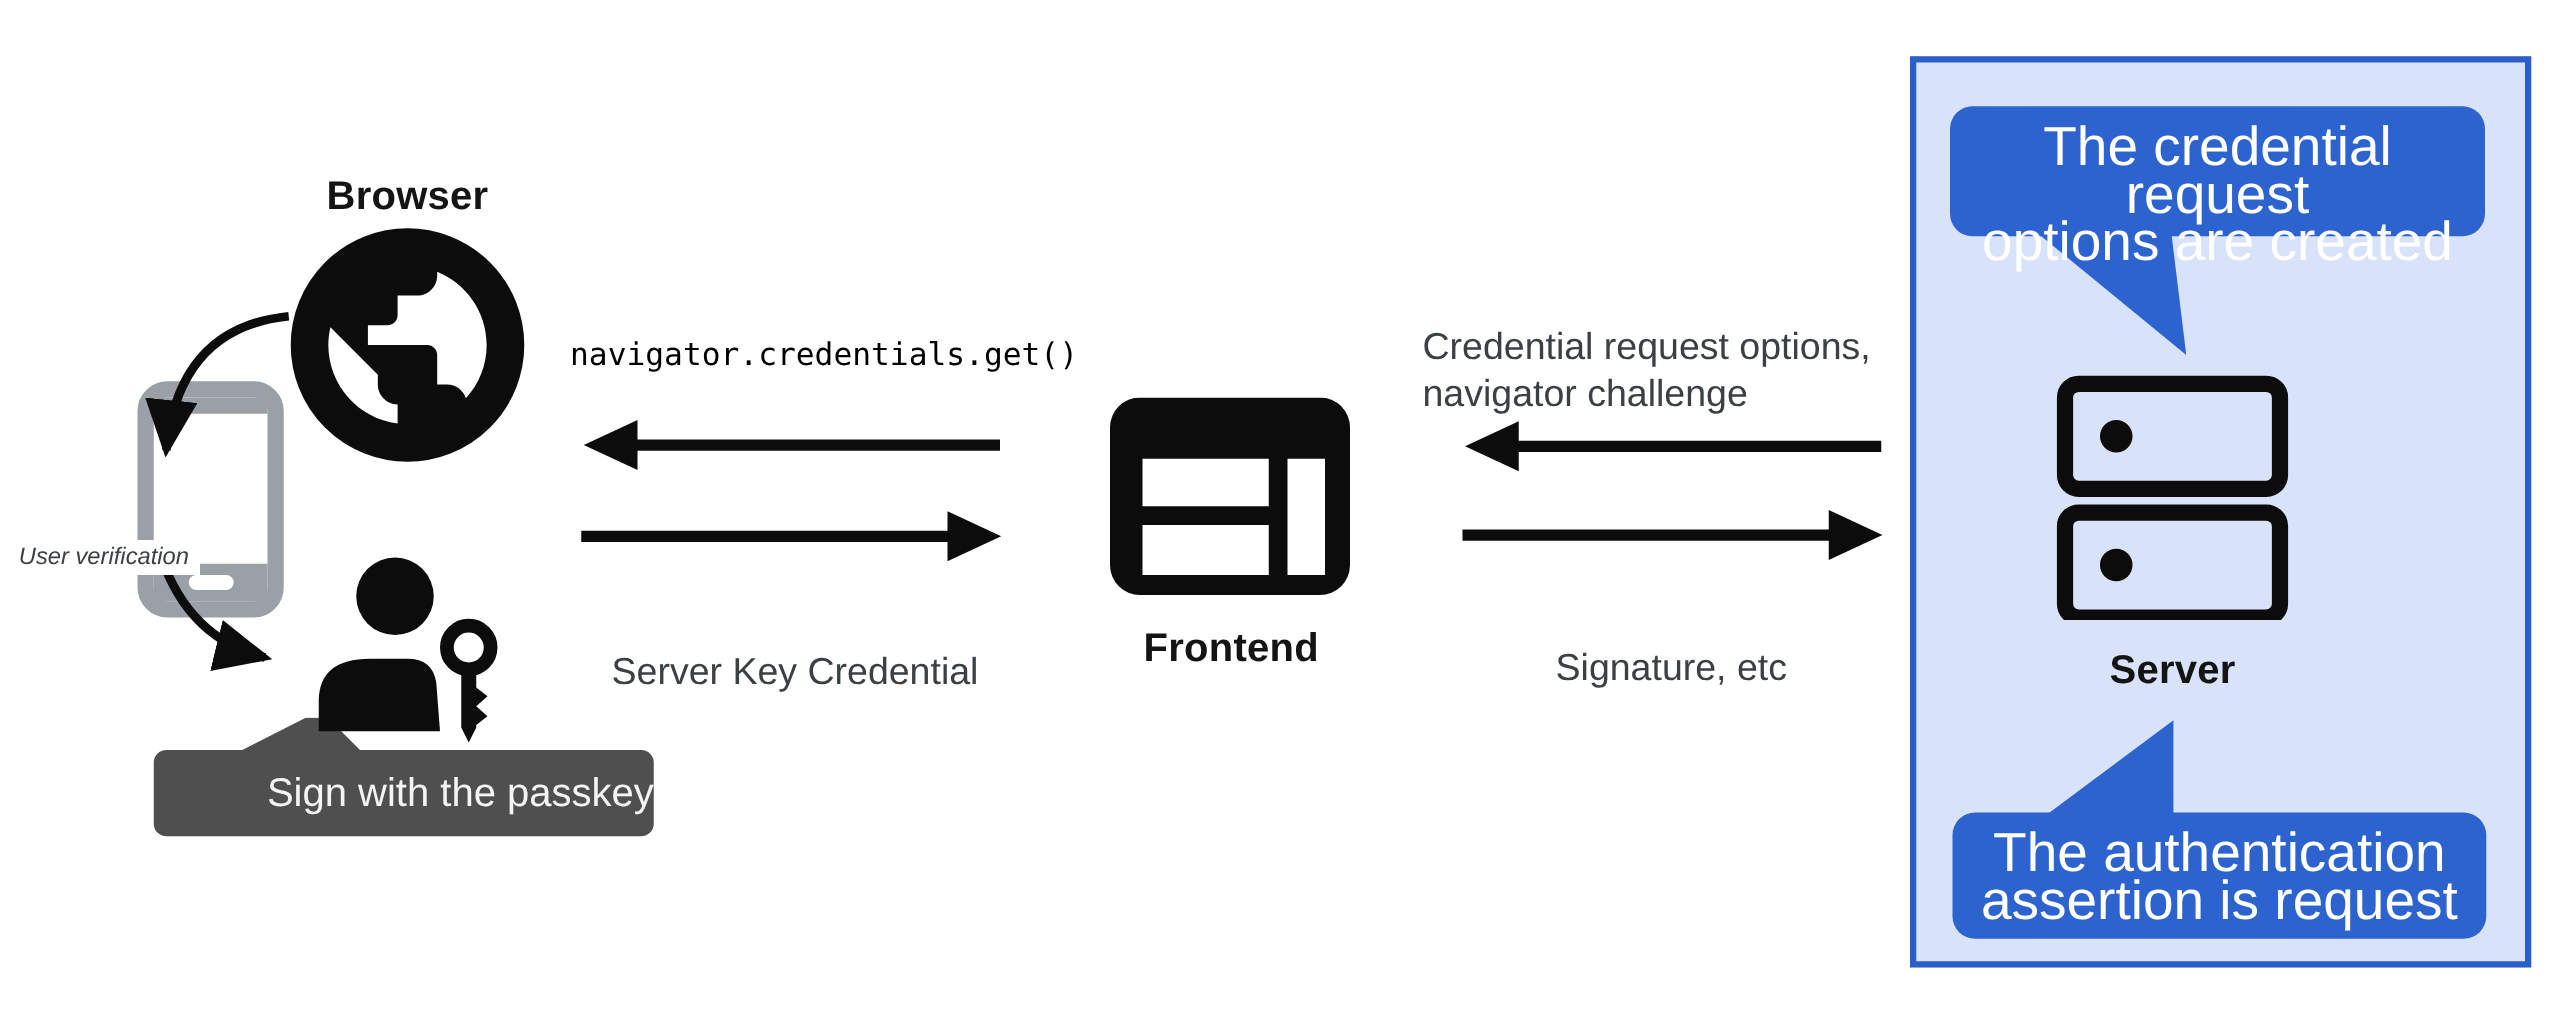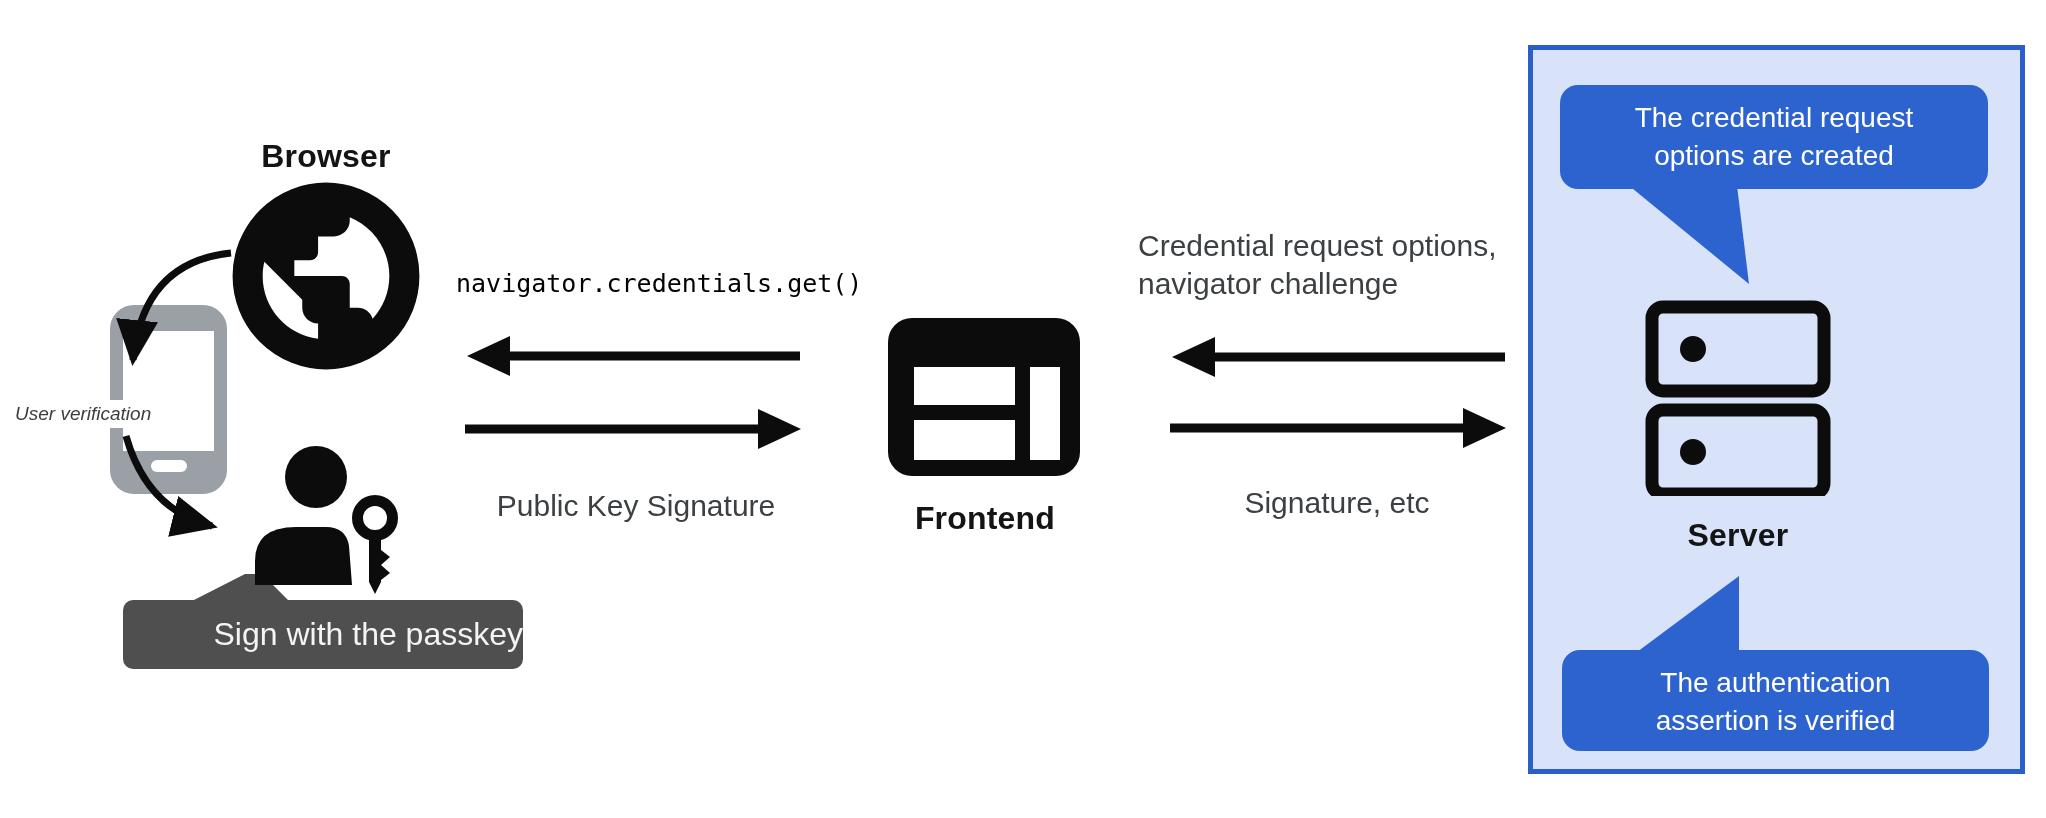"The credential request" .bubble { font-size: 28px -> 44px }
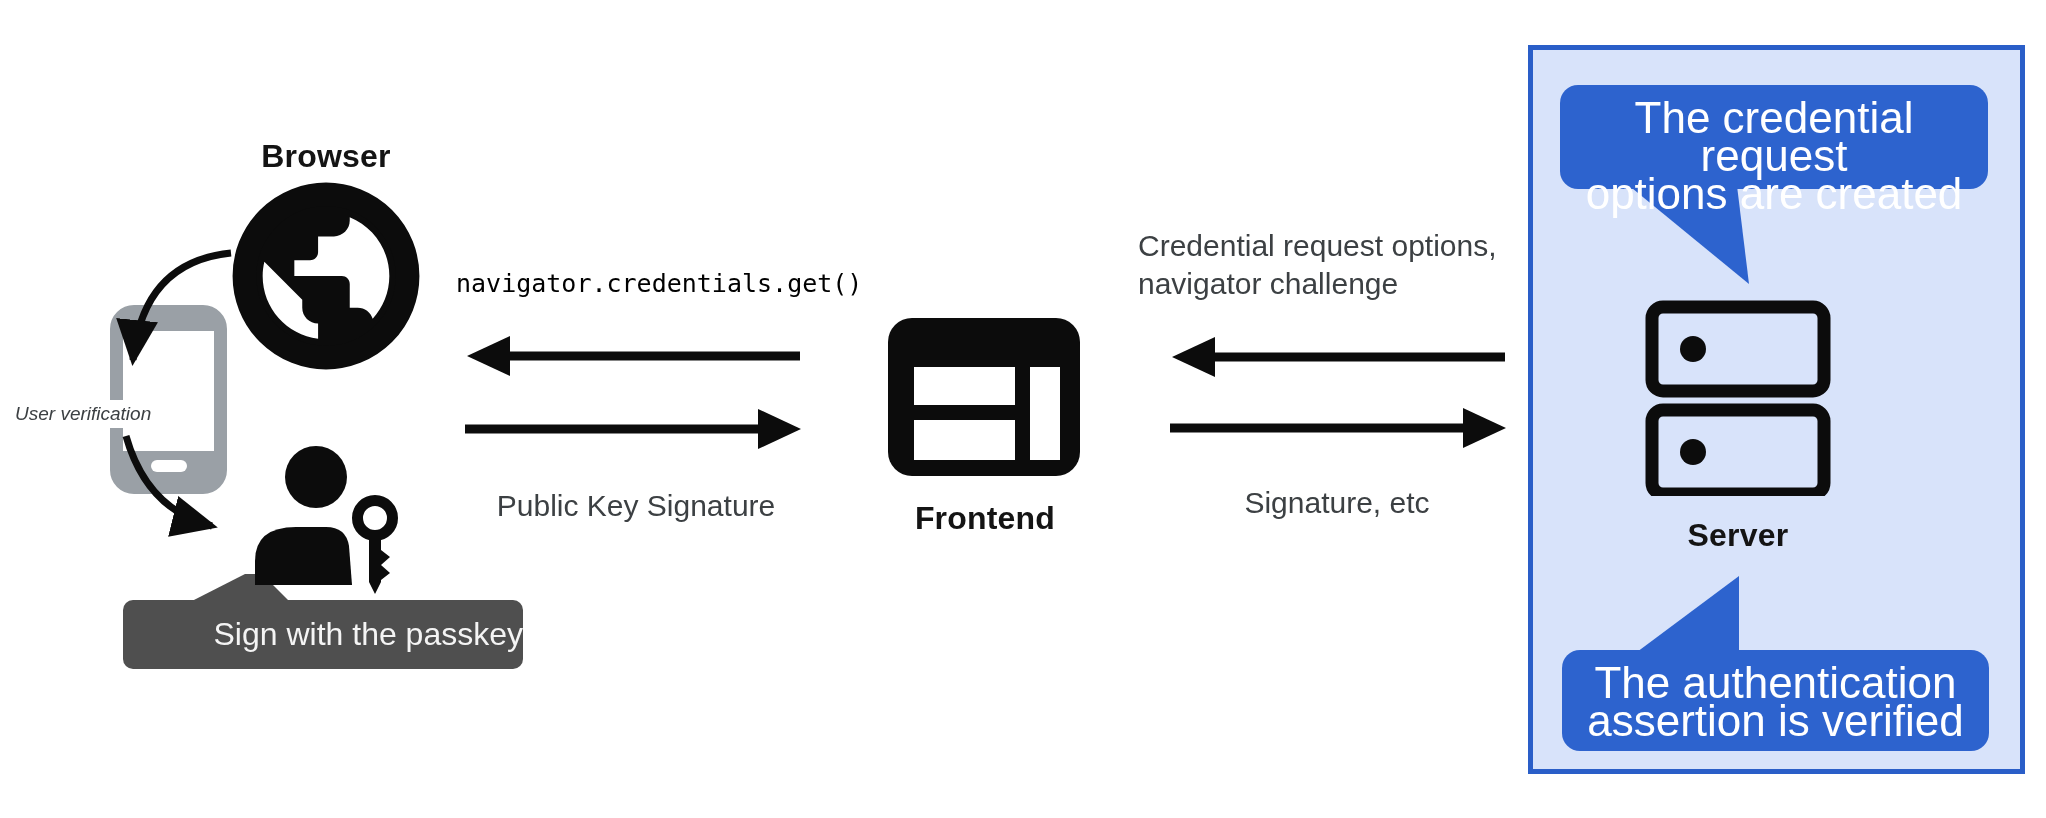"Credential request options," .plain { margin-top: none -> 32px }
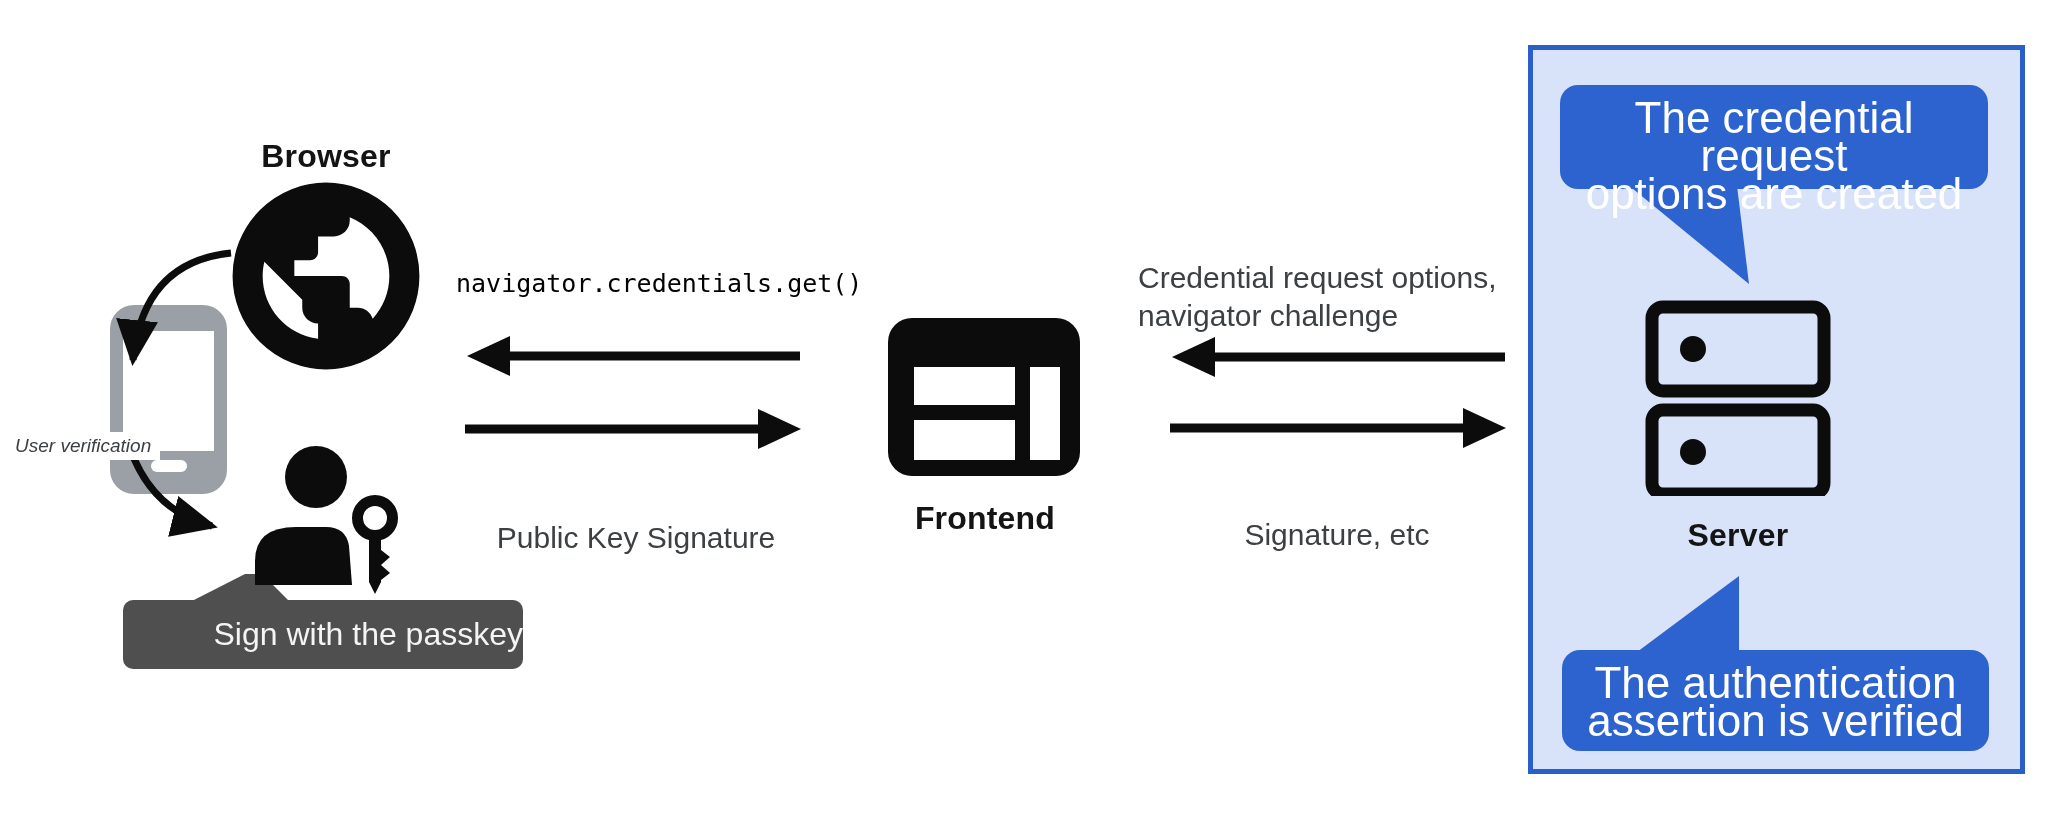"Public Key Signature" div.lbl { text: Public Key Signature -> Server Key Credential }
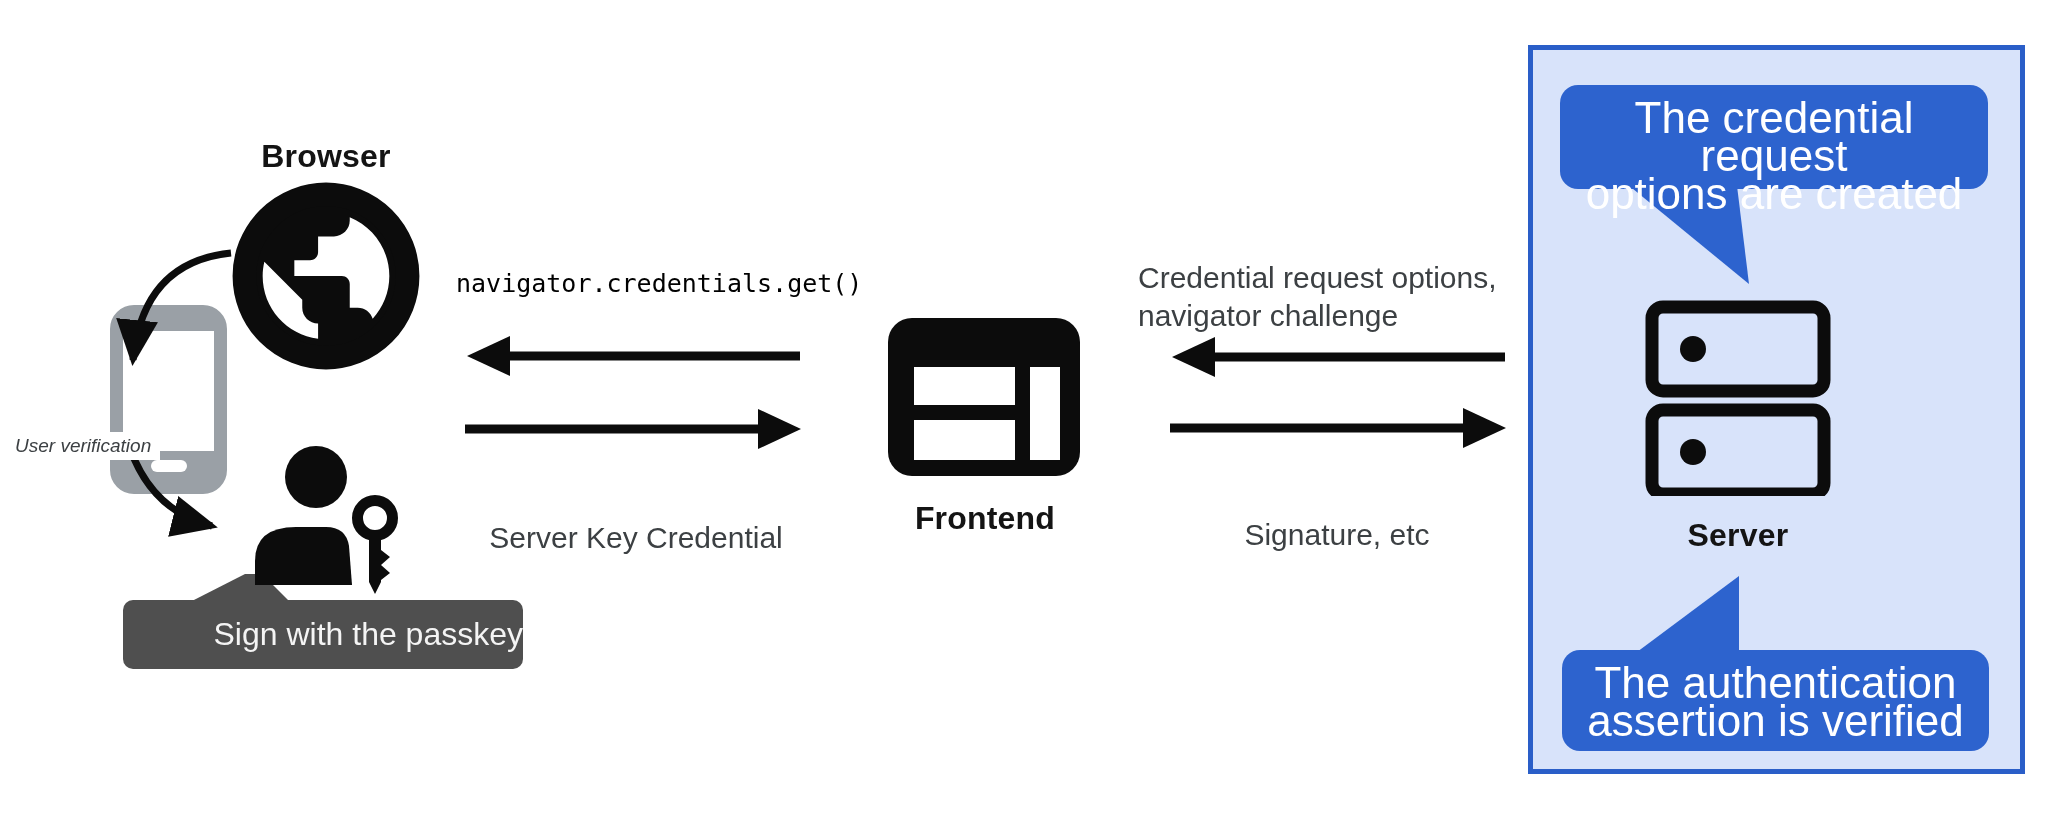"assertion is verified" div { text: verified -> request }
